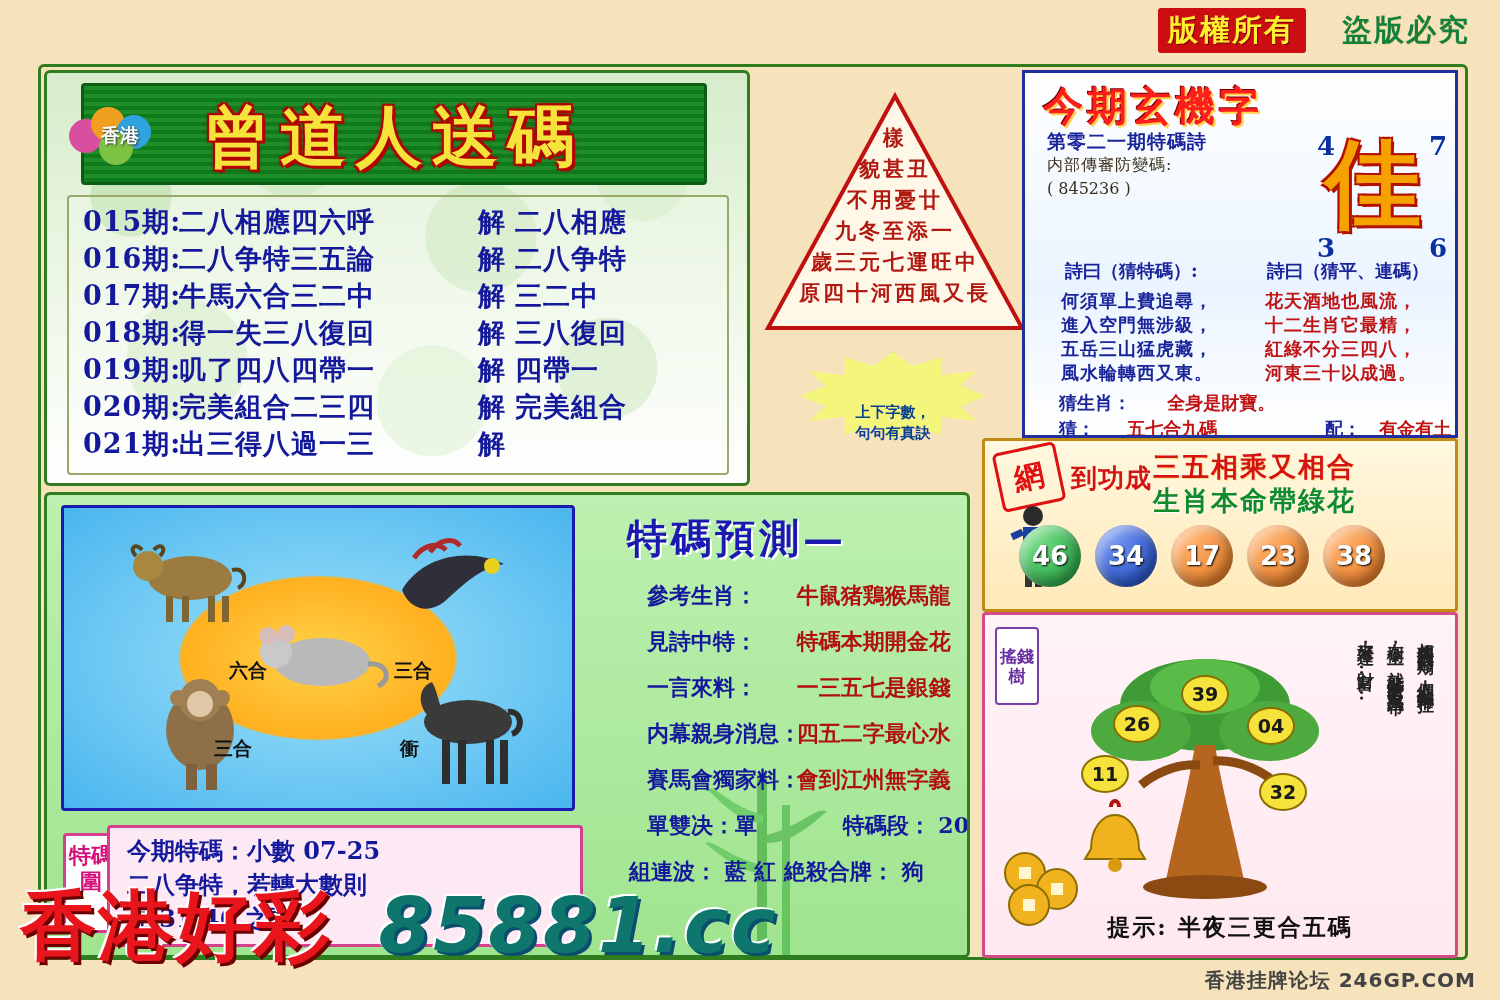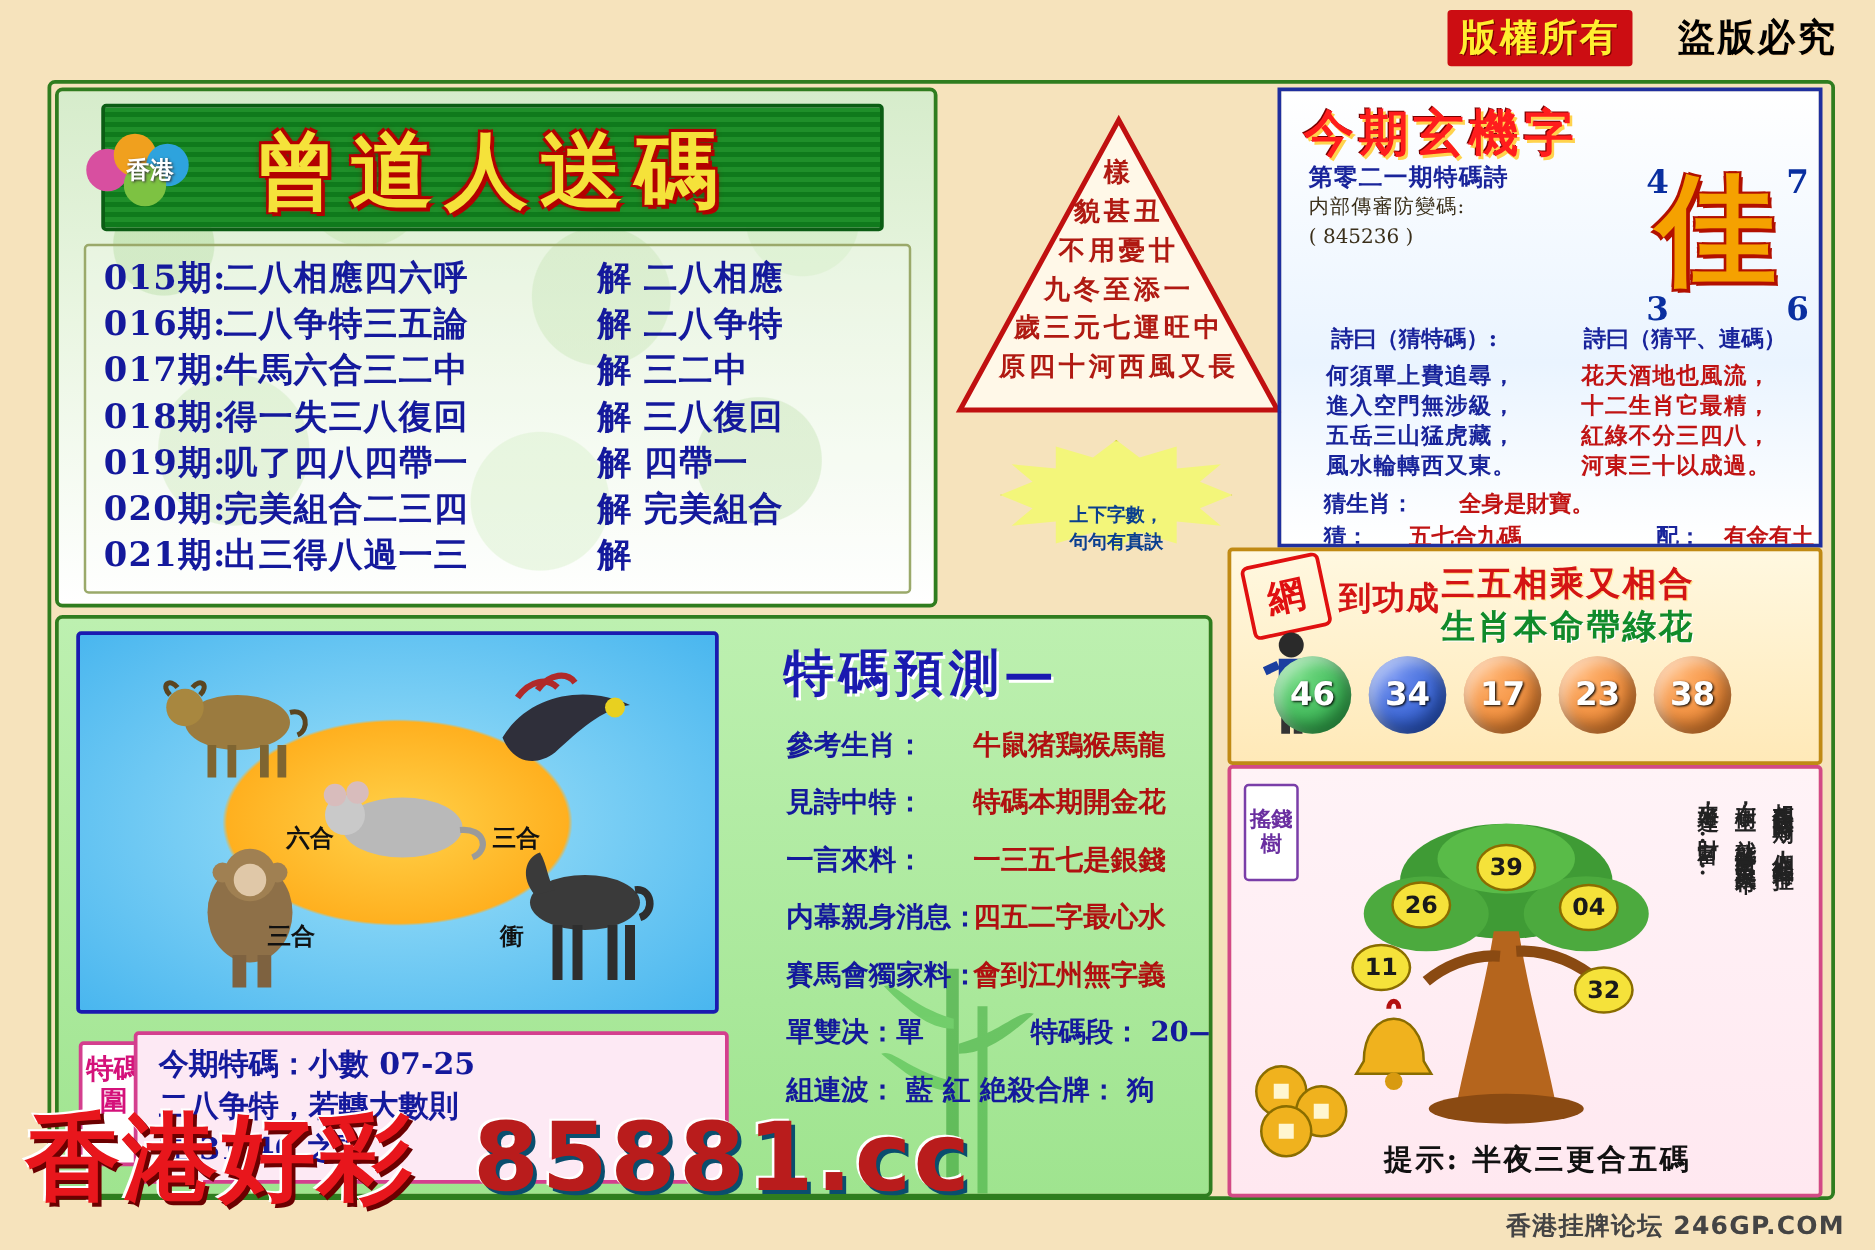"盜版必究" .cw.plain { color: #000000 -> #15803d }
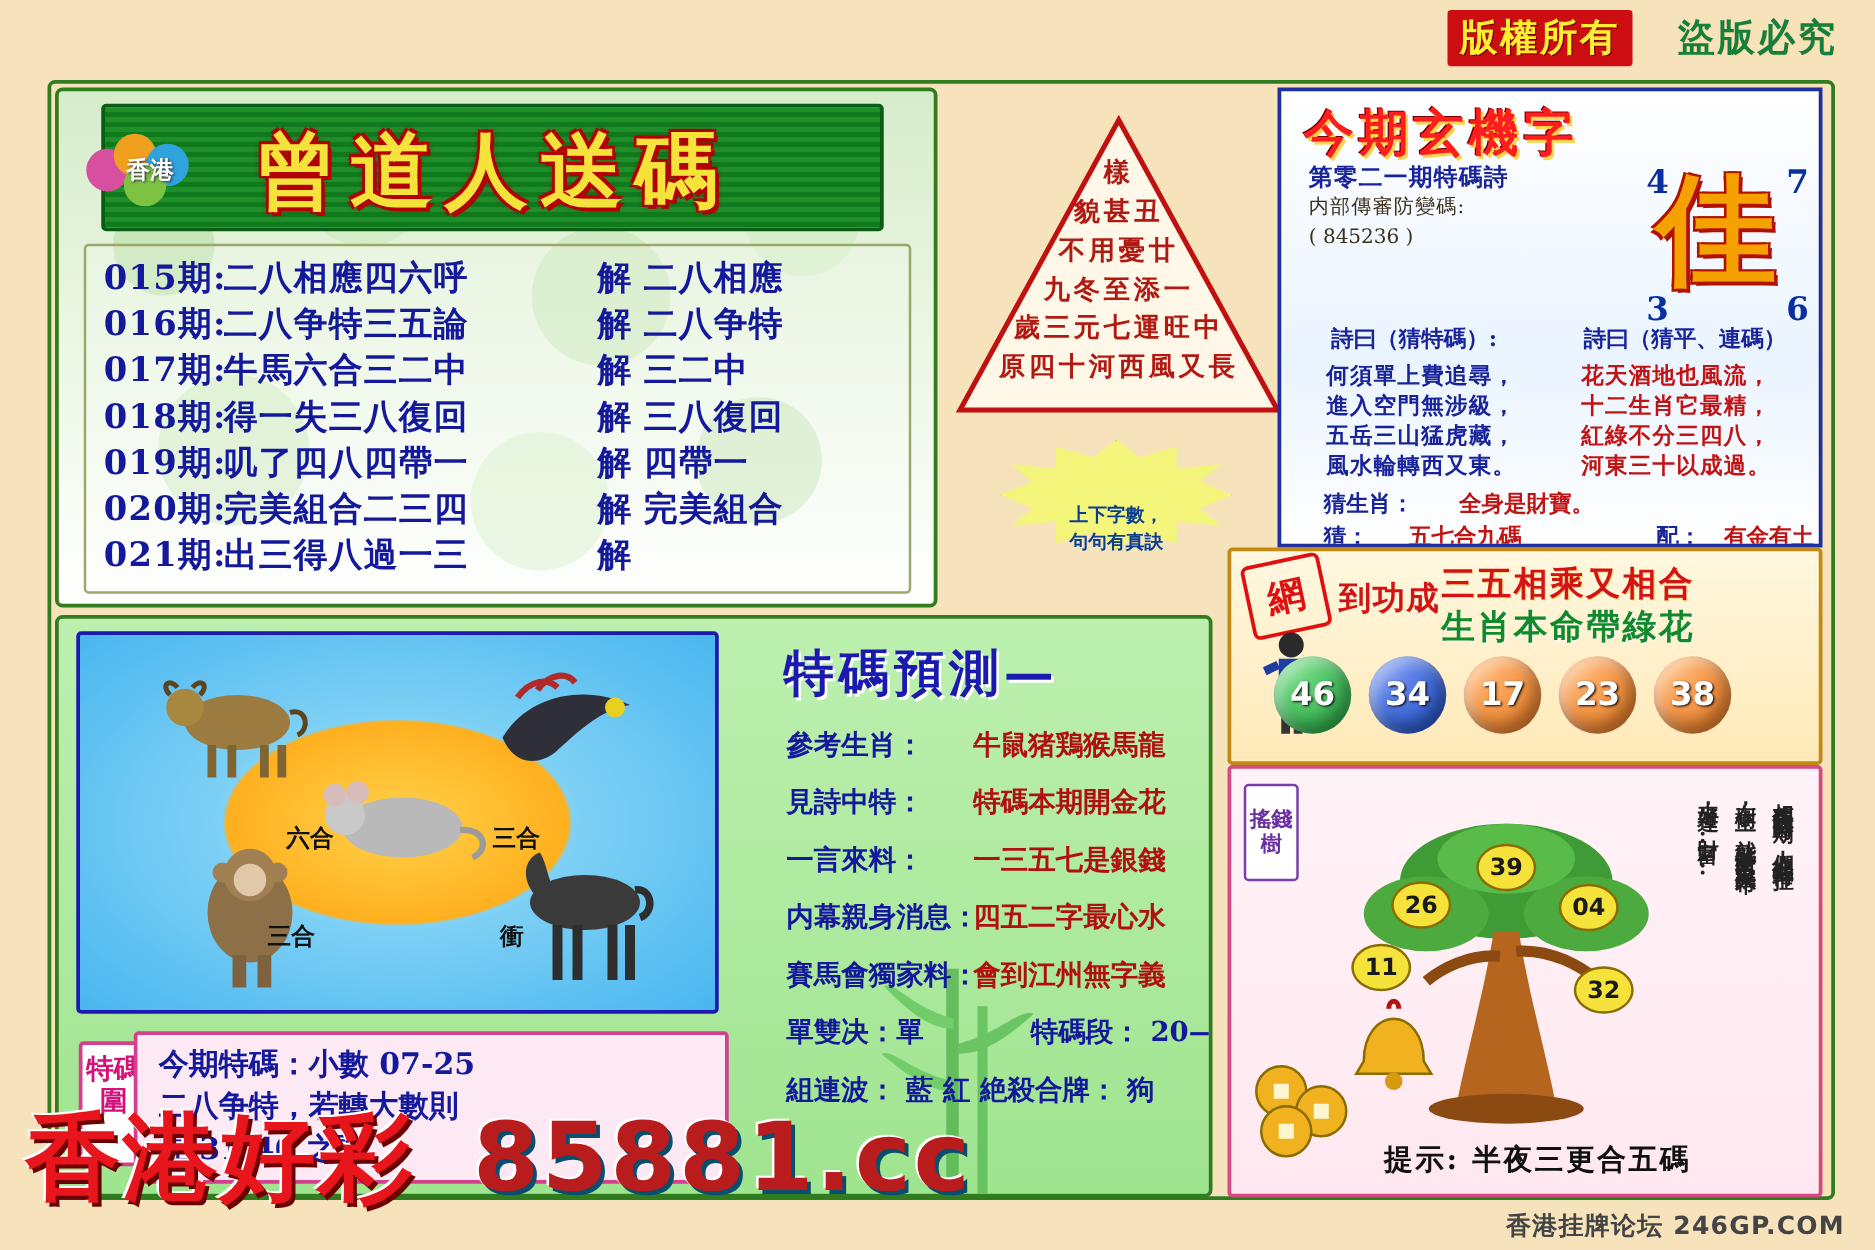"參考生肖：" .predRow .lbl { margin-left: none -> 18px }
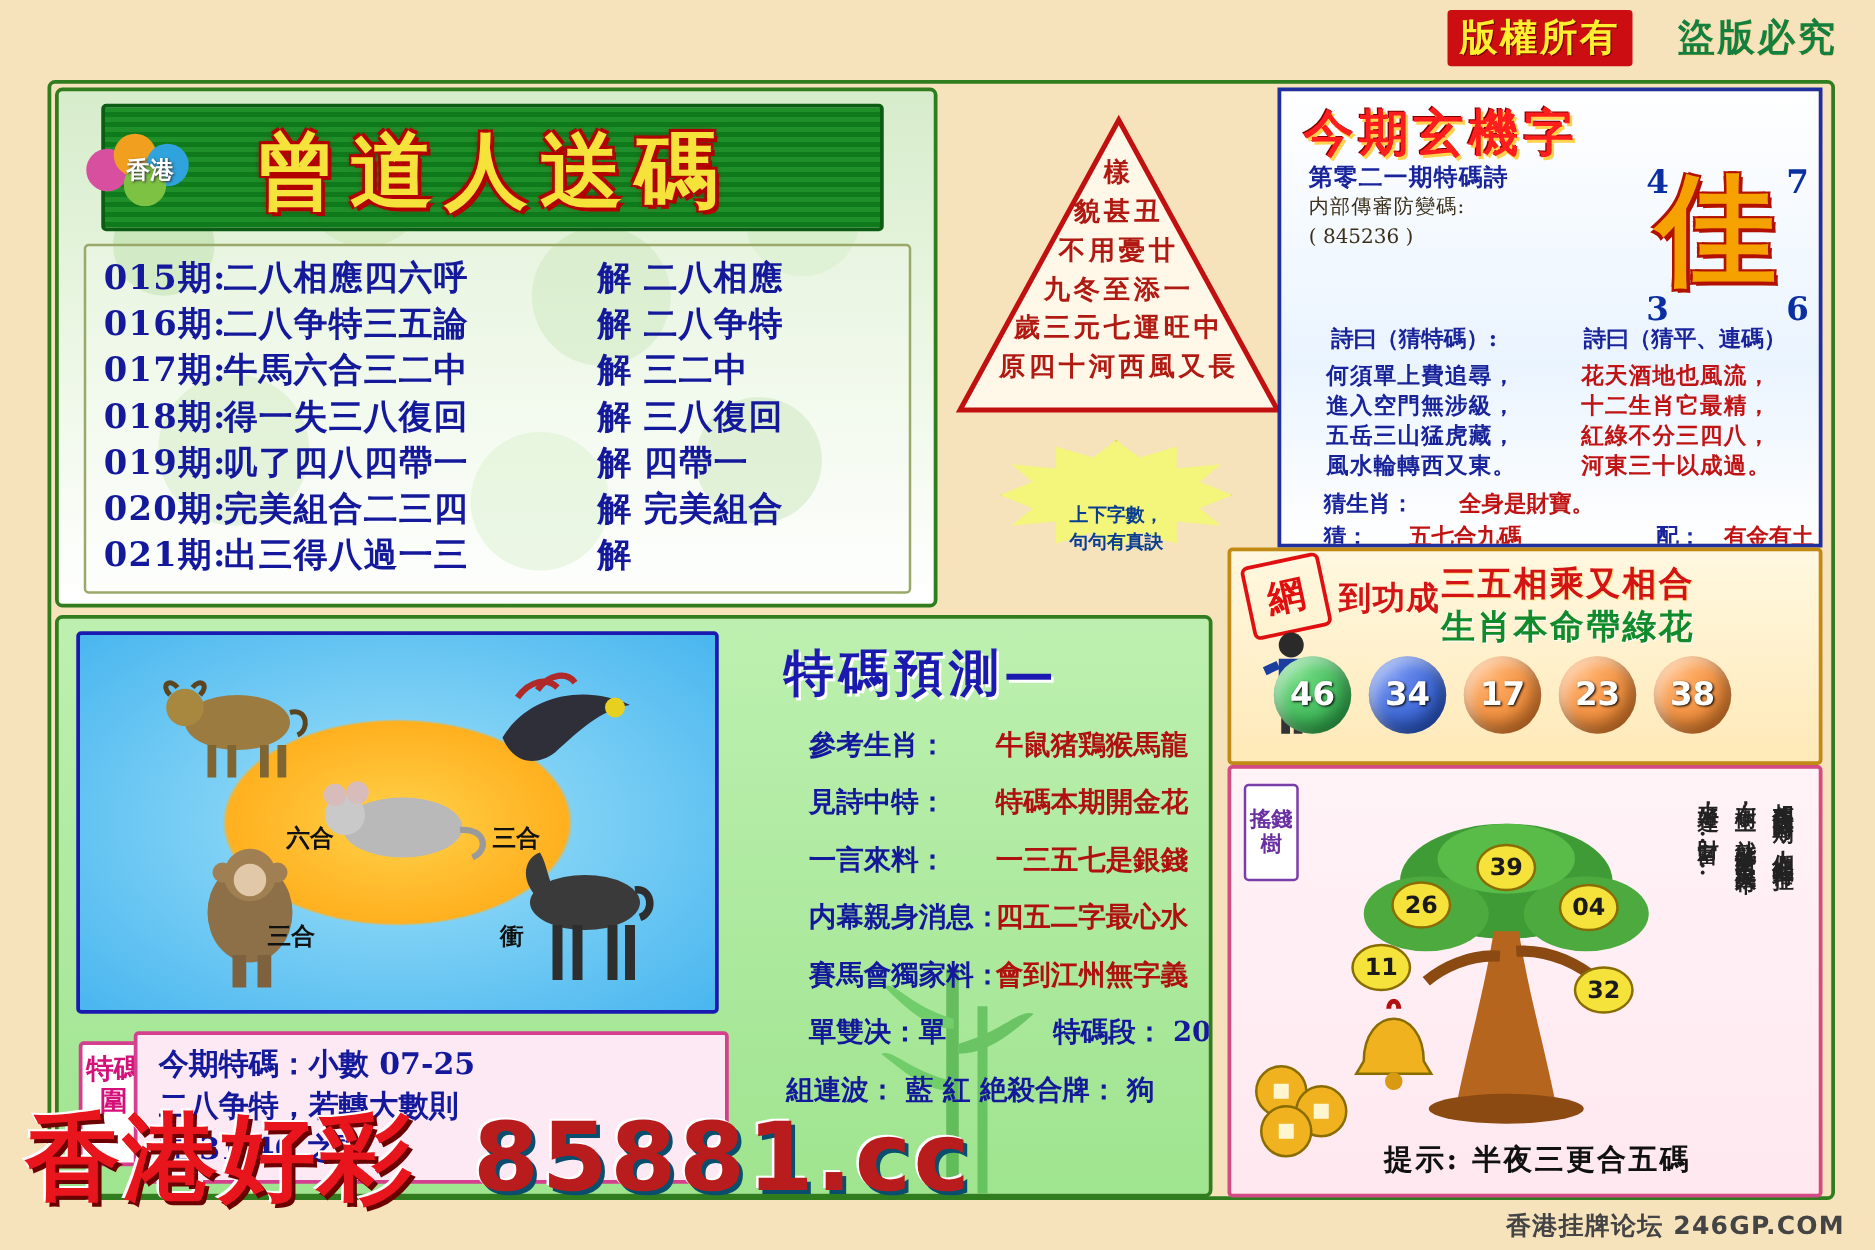"85881" .wm .site { color: #b91c1c -> #0f766e; font-style: none -> italic }
